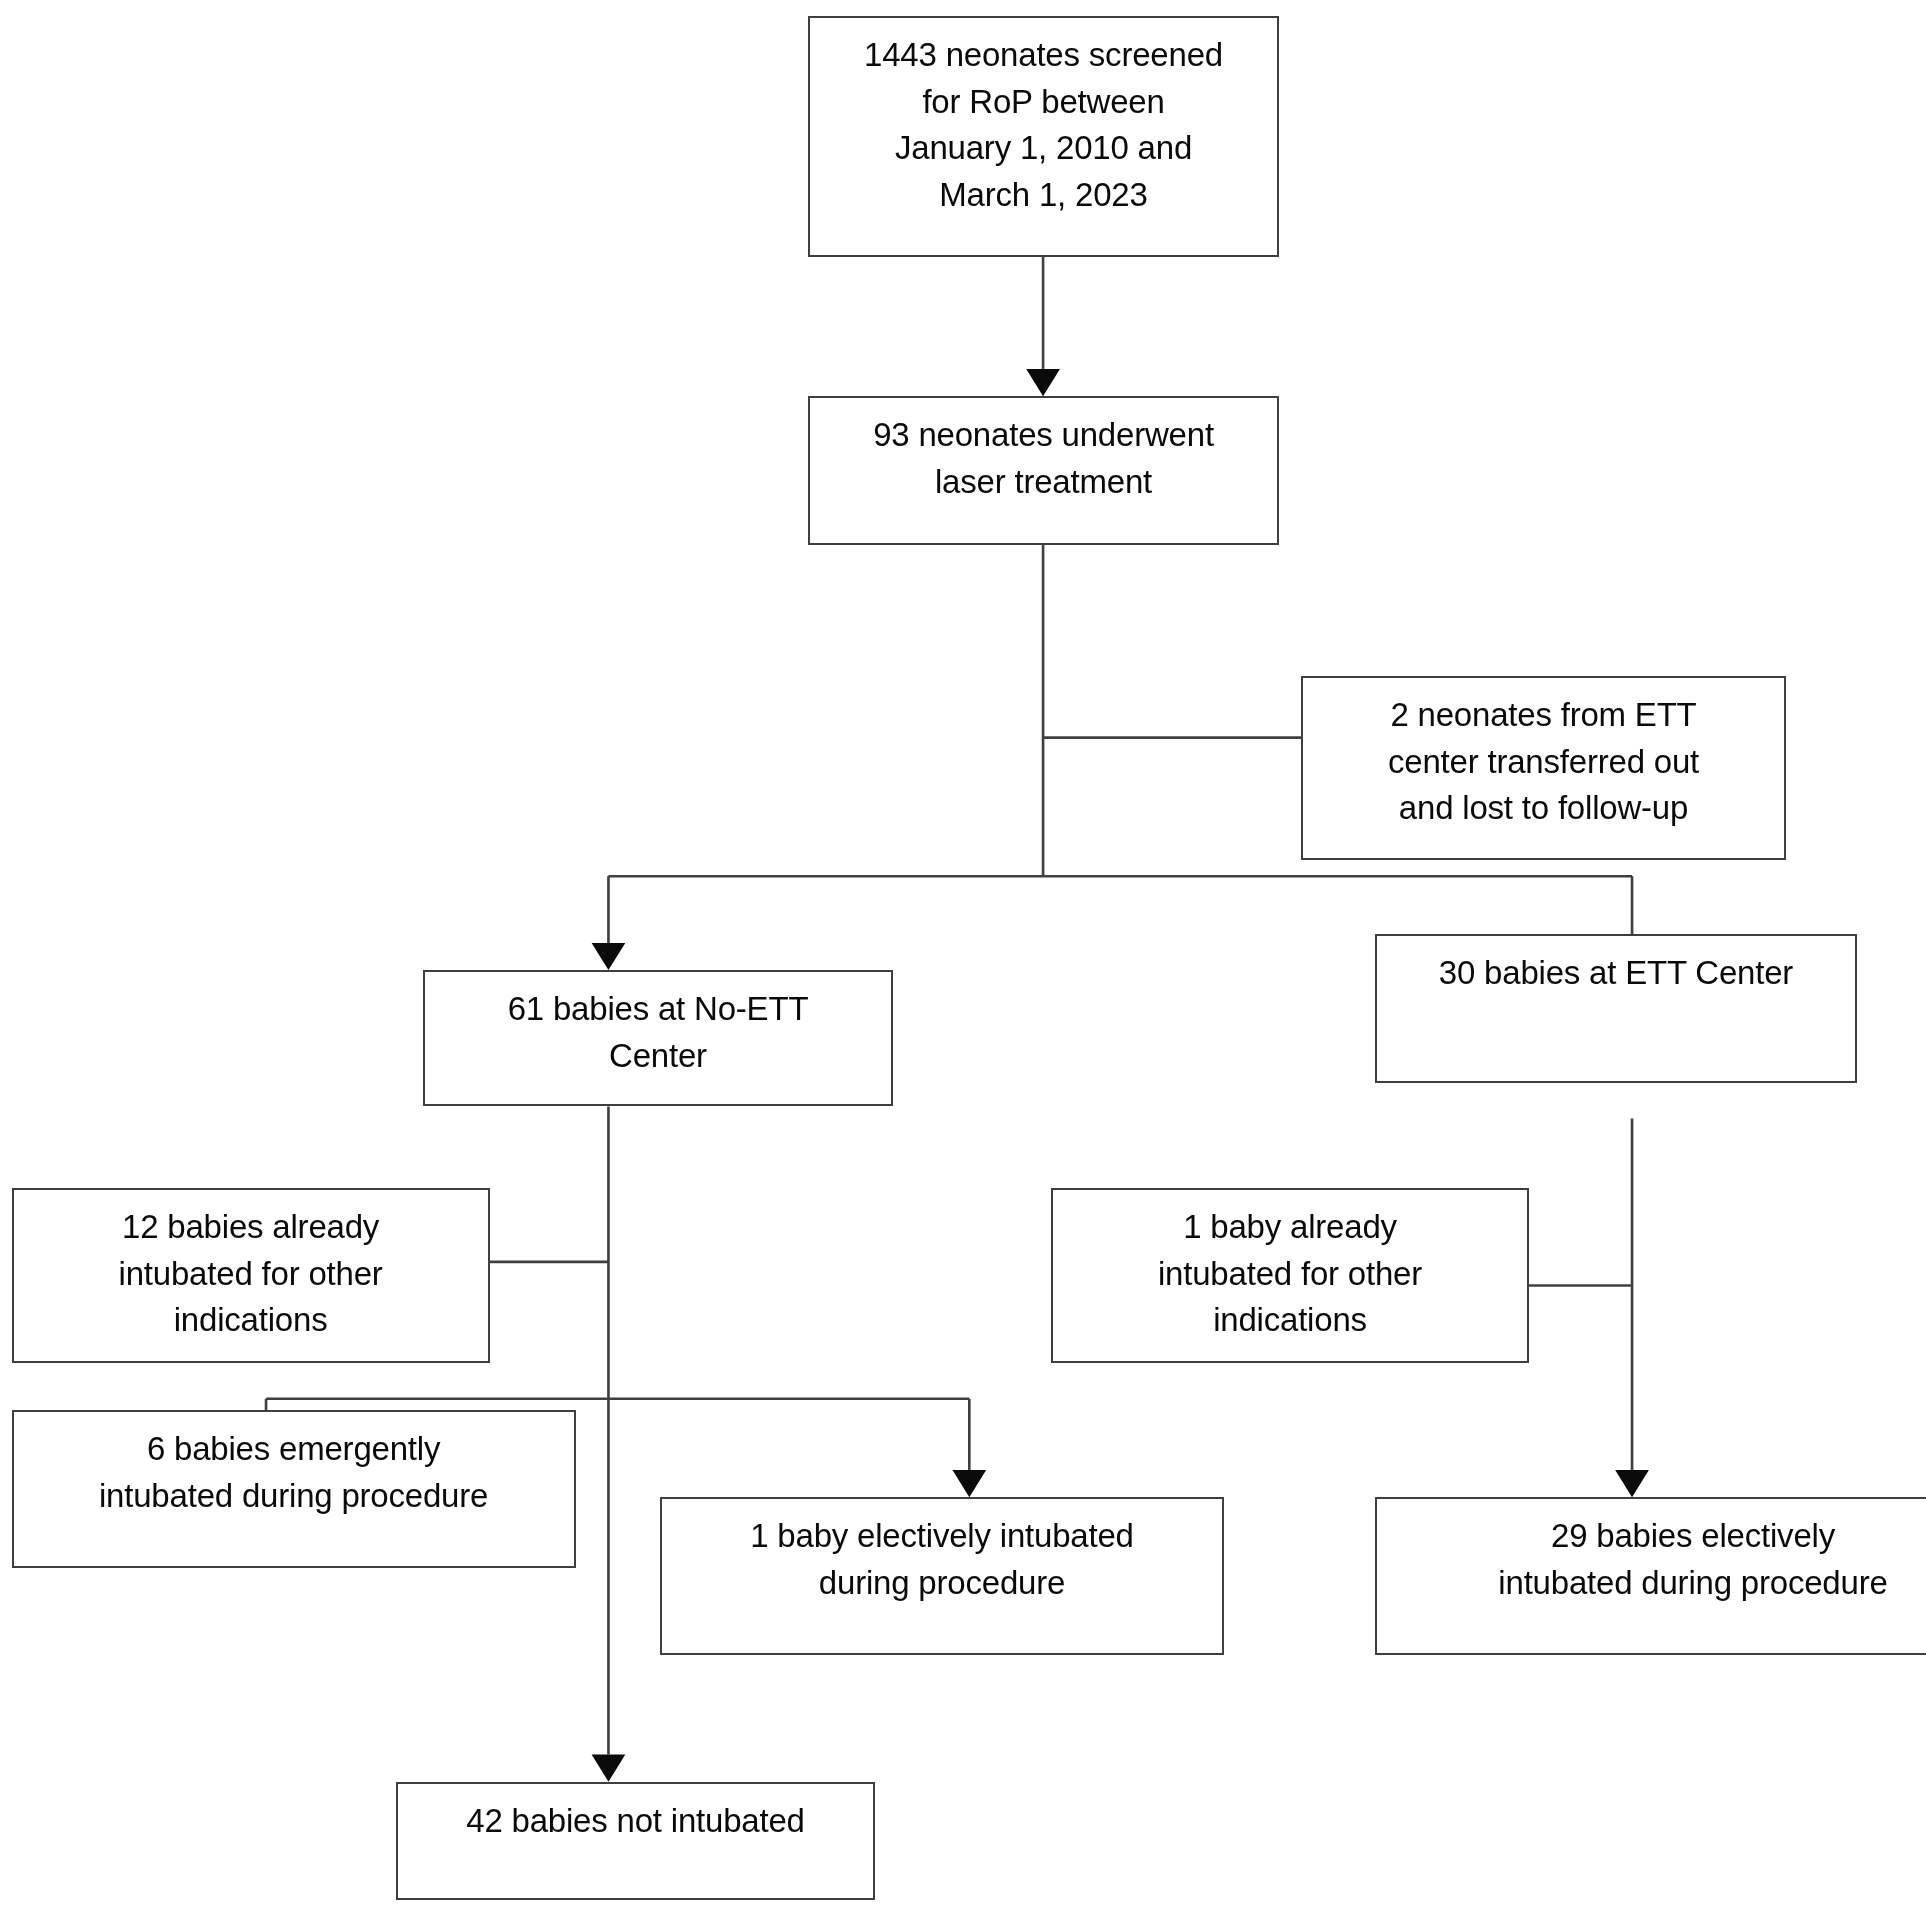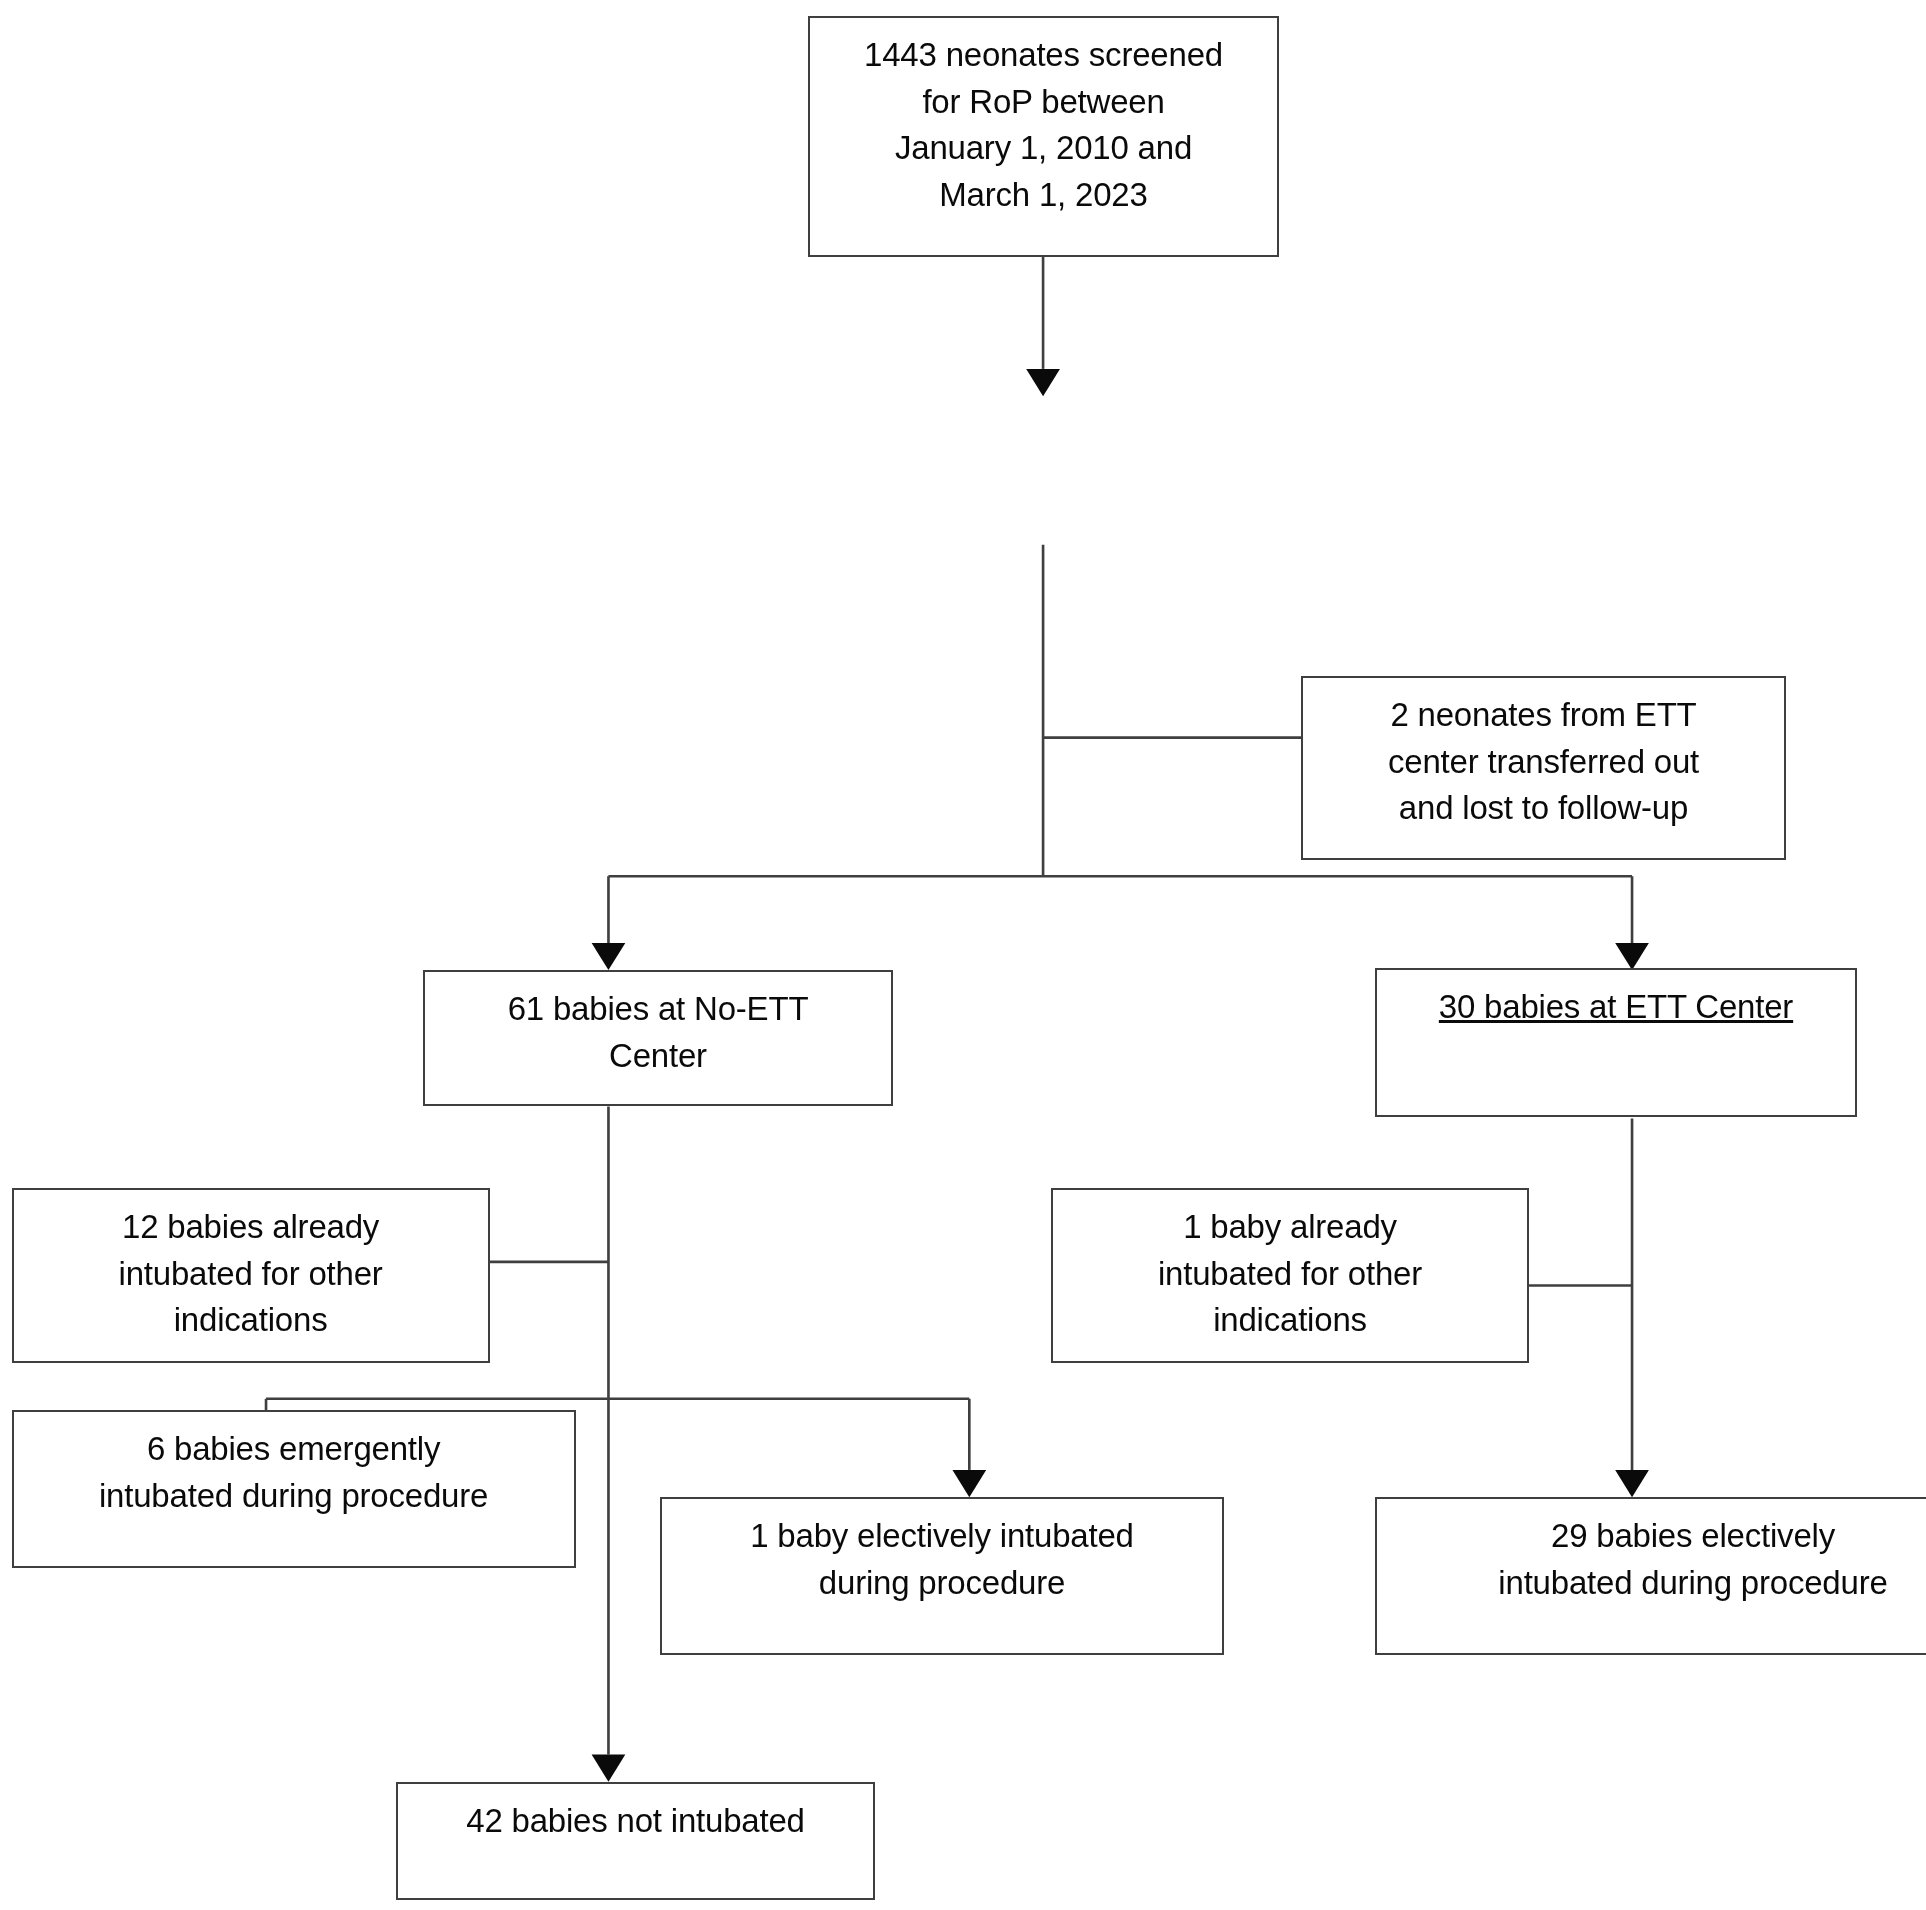"93 neonates underwent" div.node-box { html: none -> <div> <span>93 neonates underwent laser treatment</span> </div> }
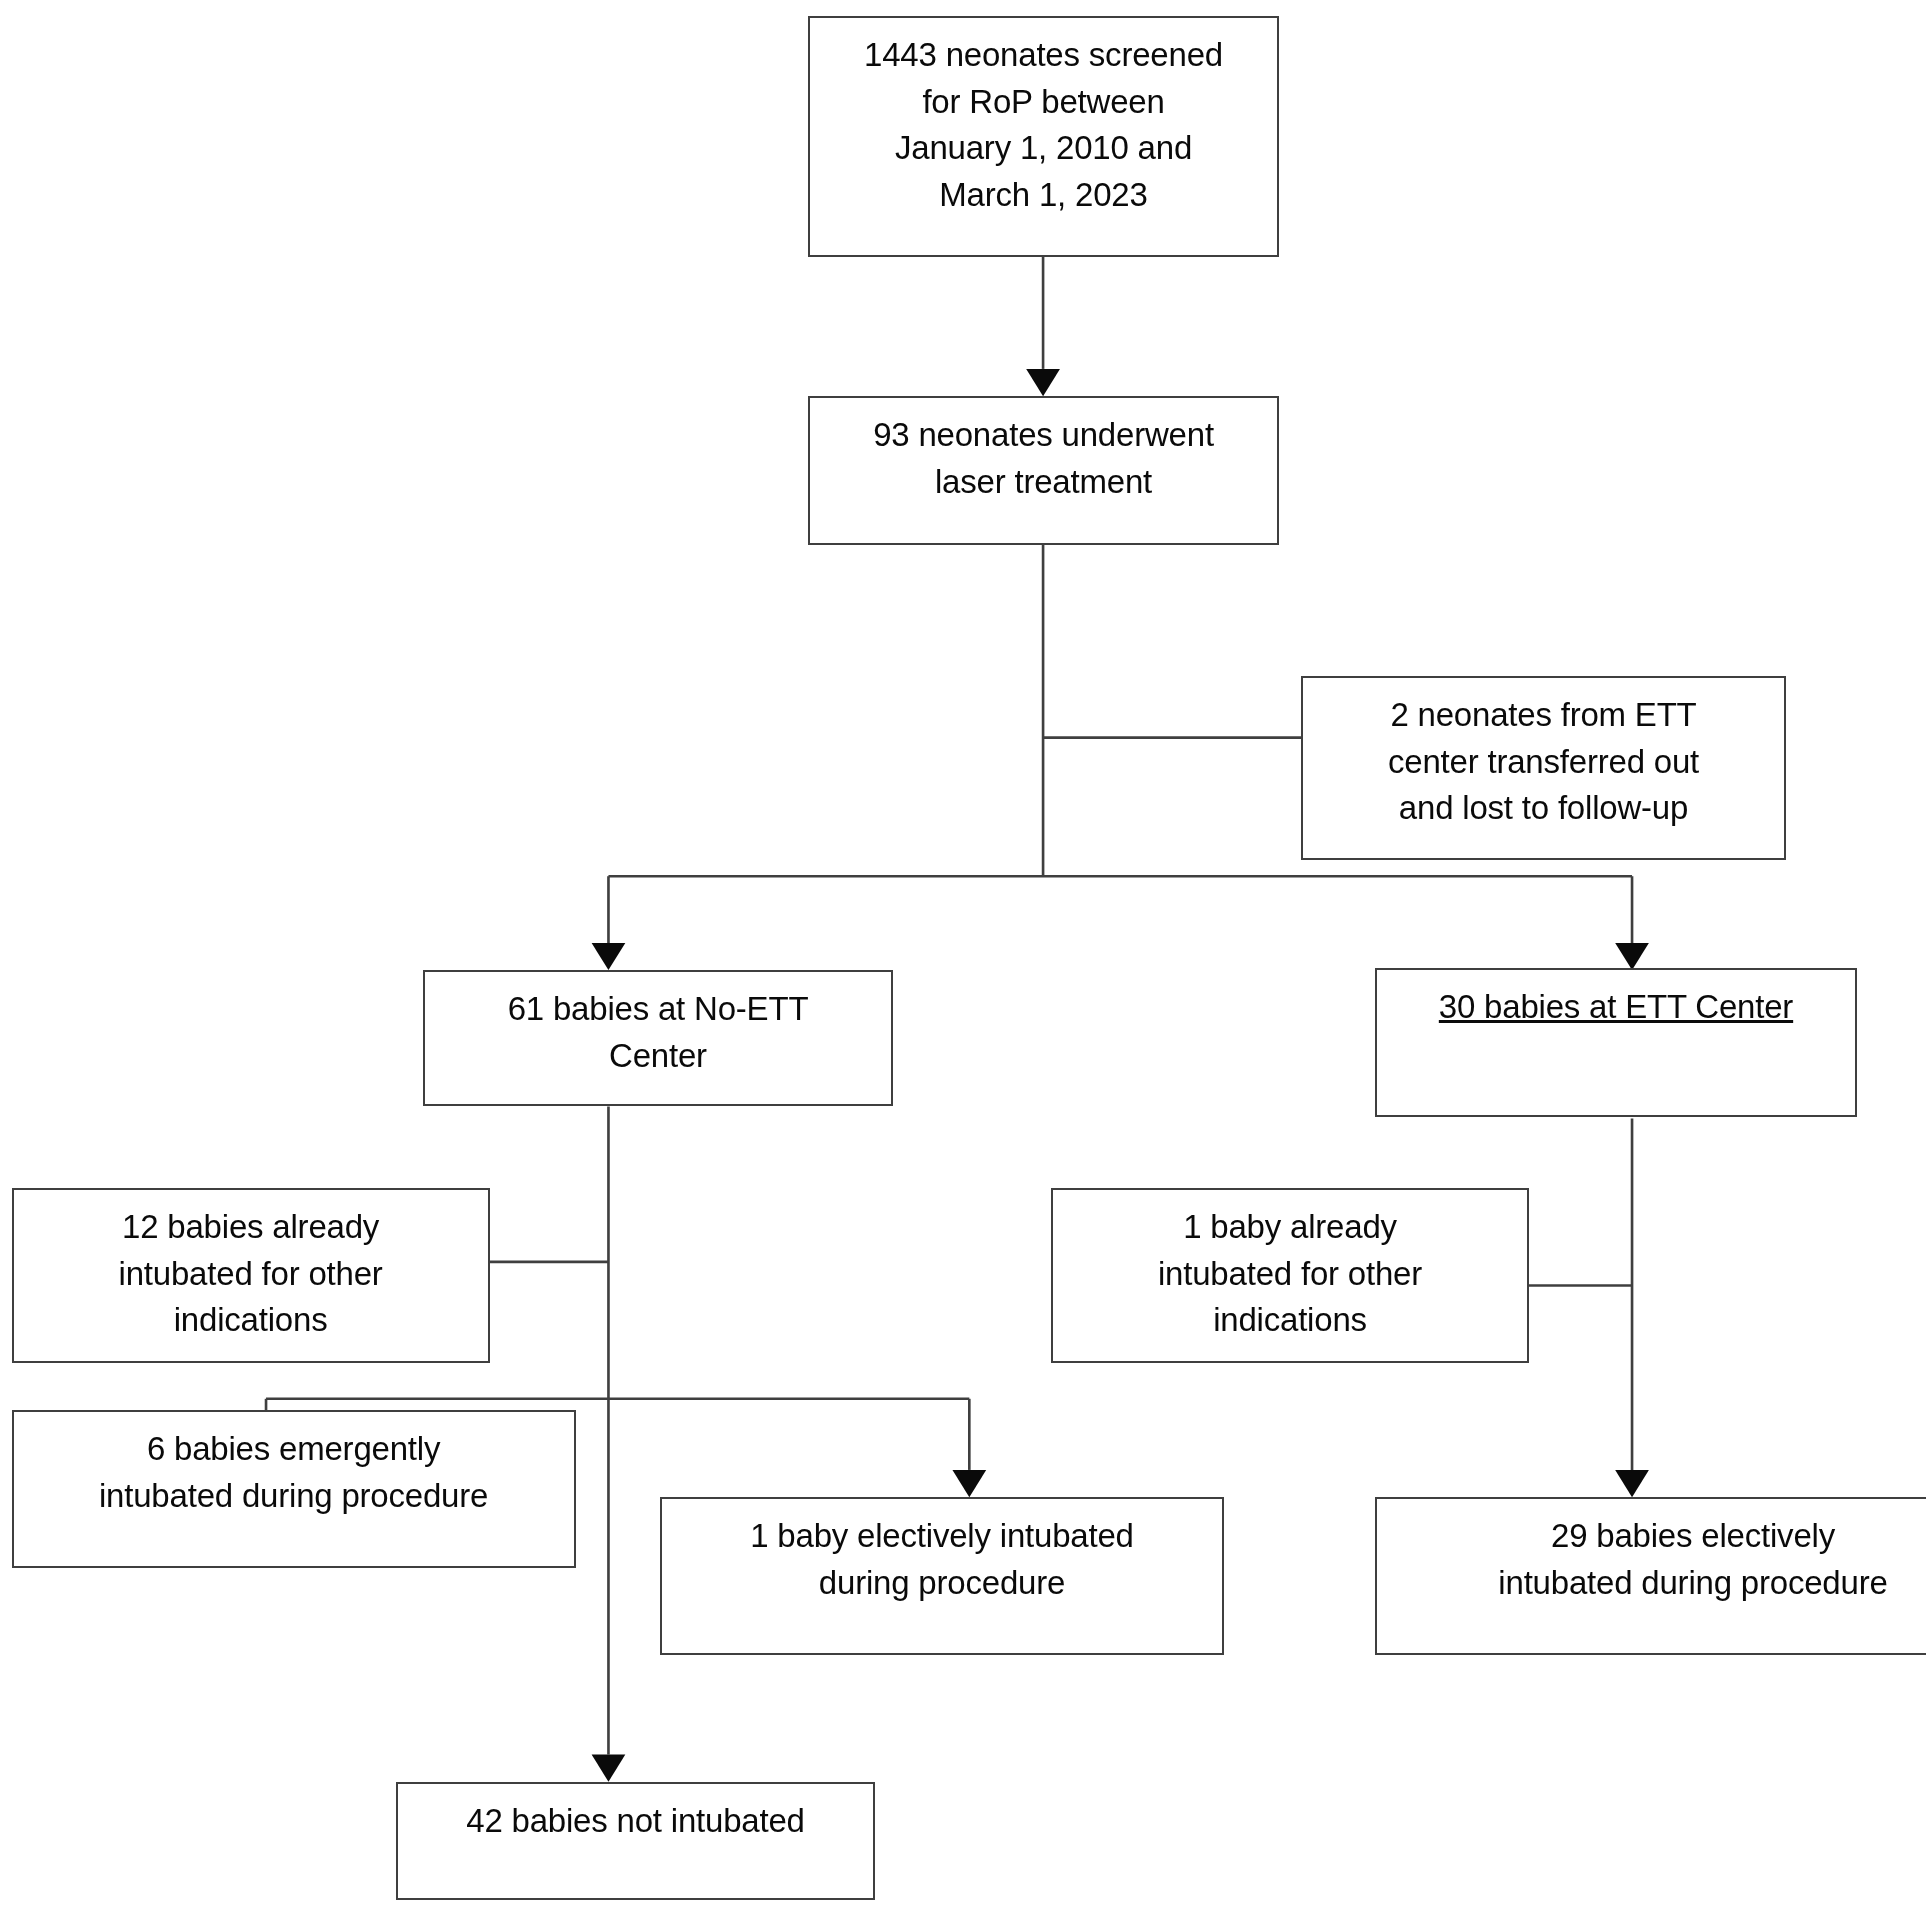"30 babies at ETT Center" div.node-box { text-decoration: underline -> none; top: 968px -> 934px }
